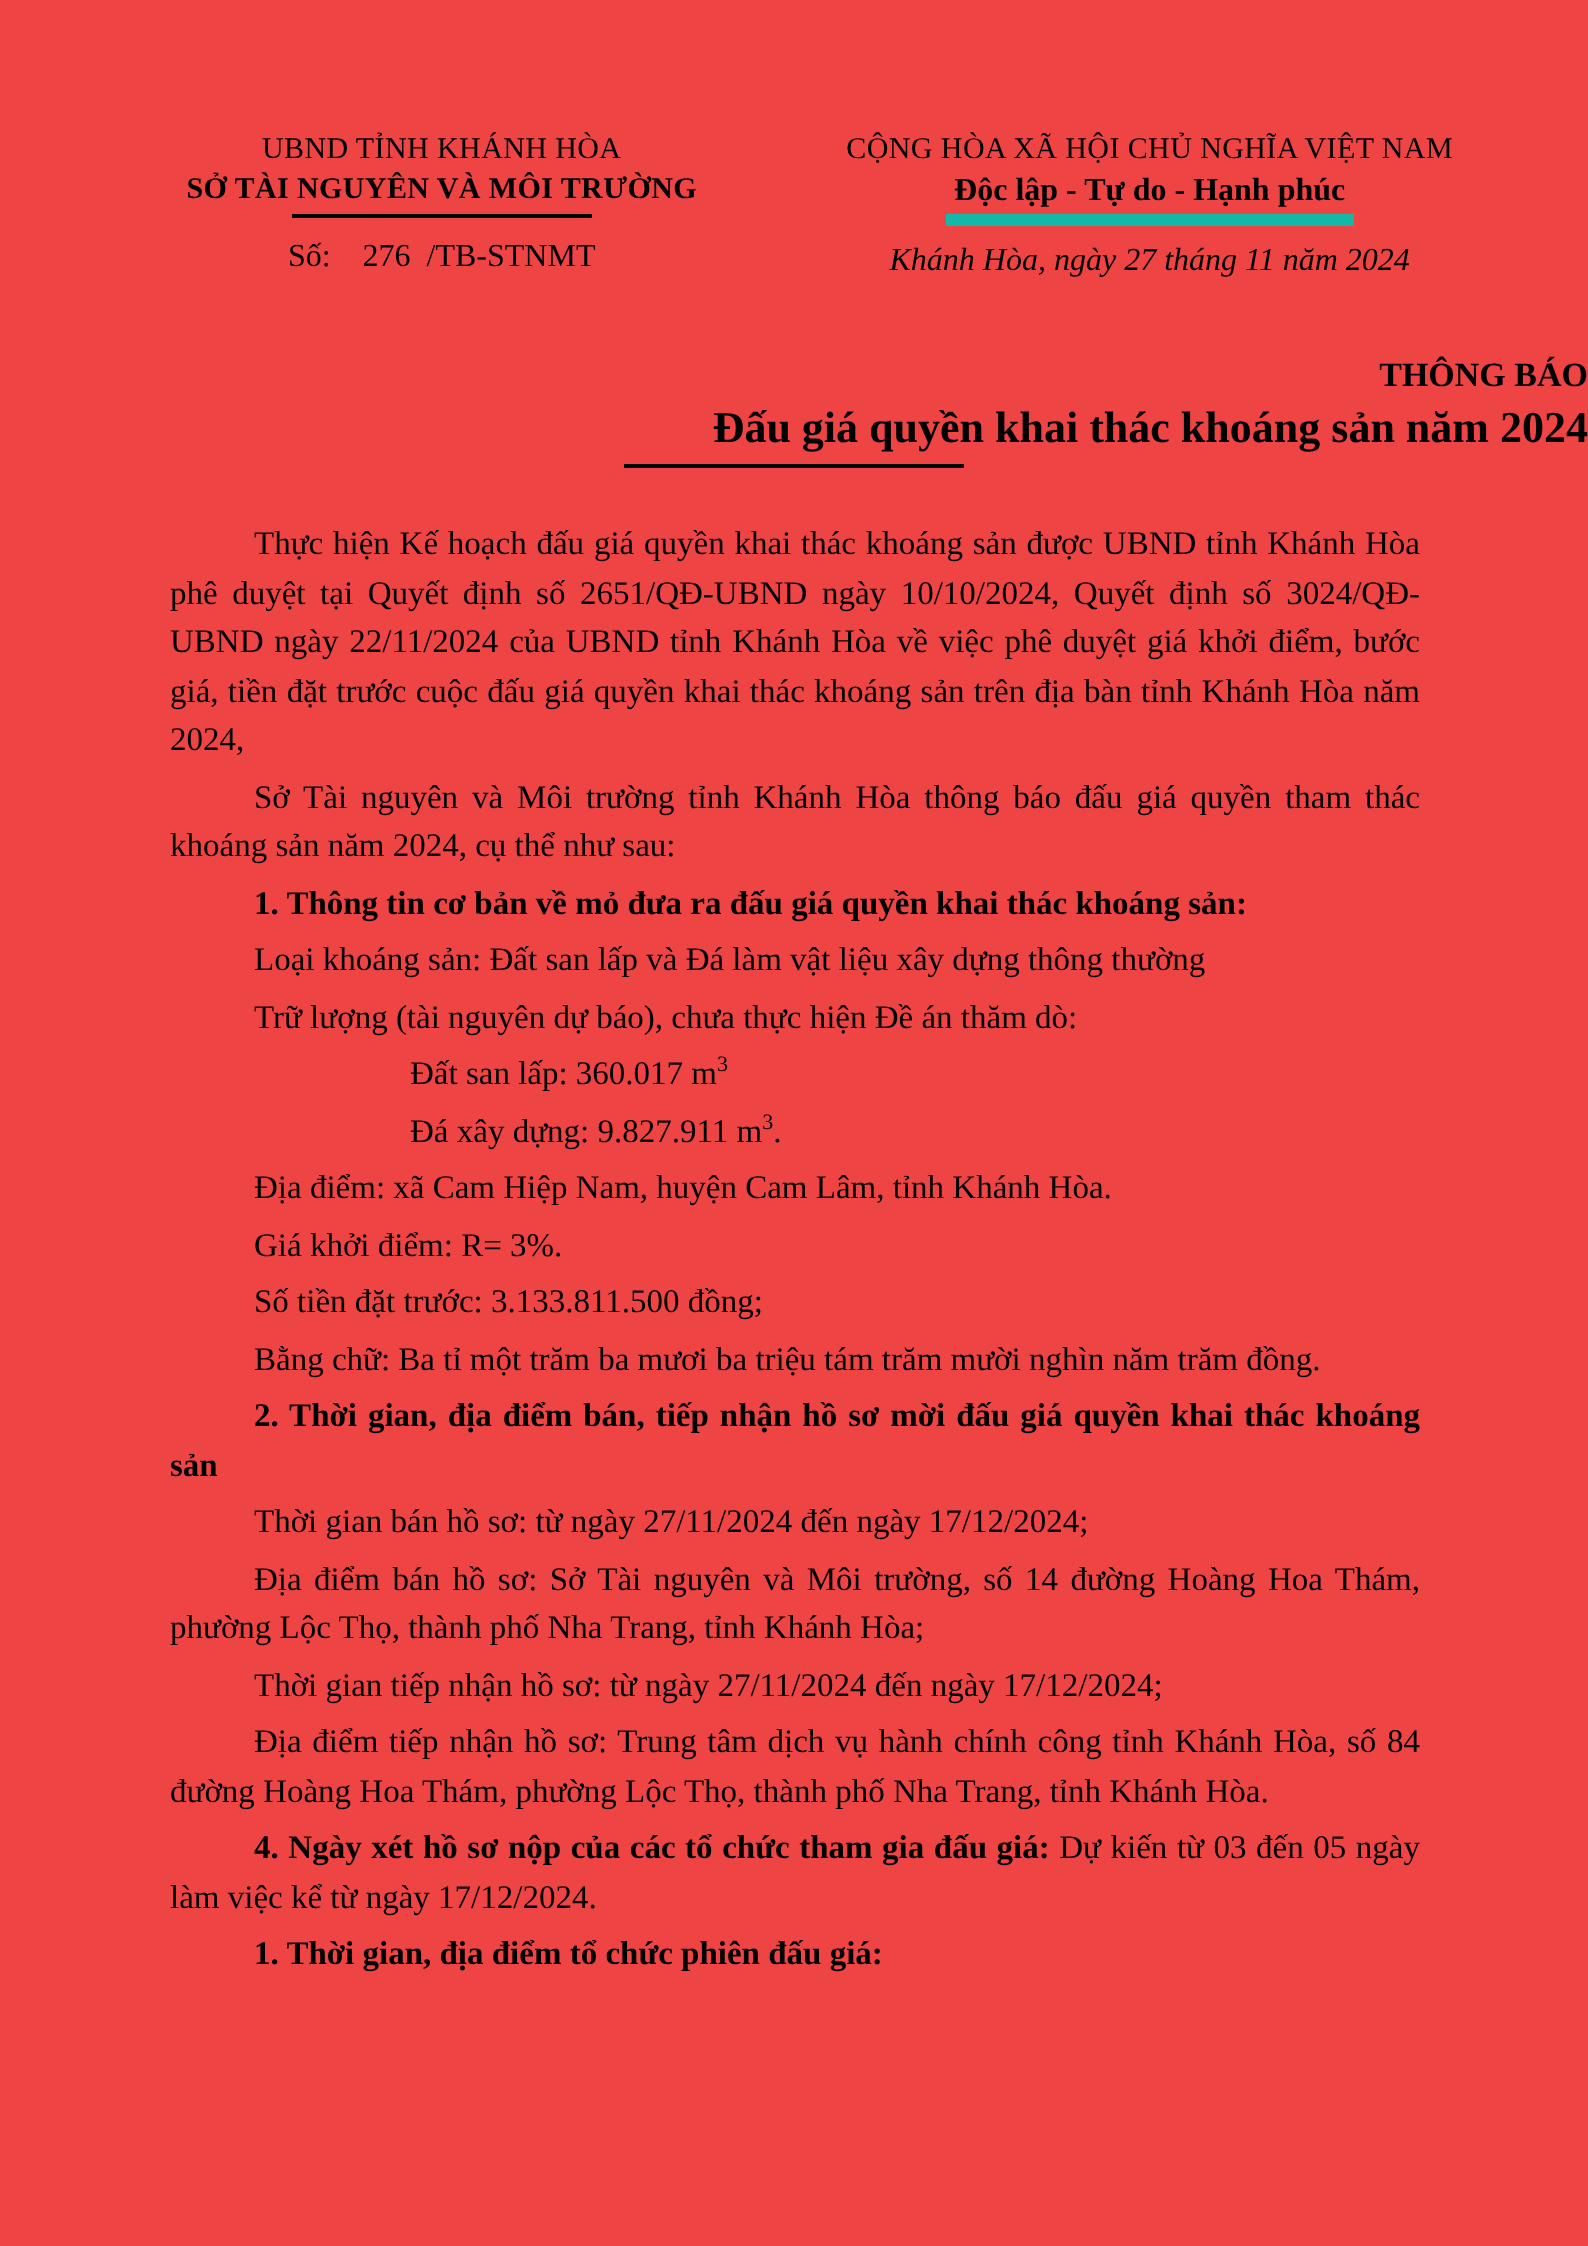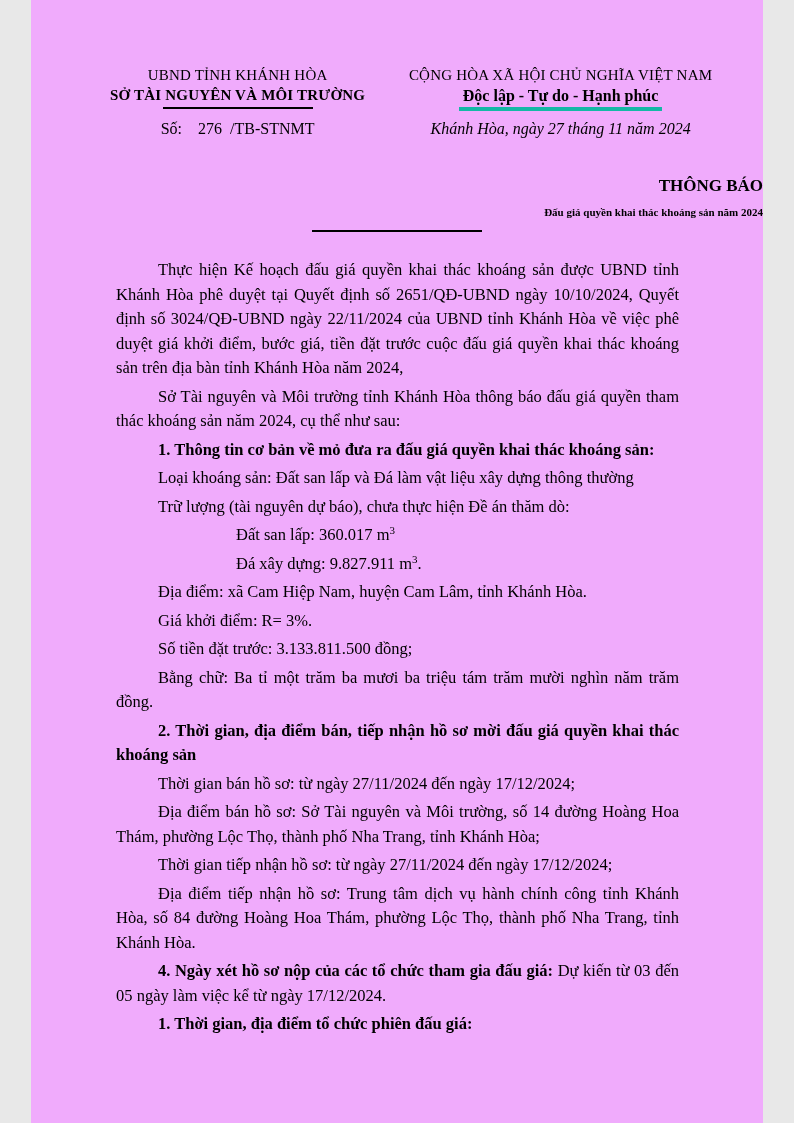"UBND TỈNH KHÁNH HÒA" .page { background: #f0abfc -> #ef4444; width: 732px -> 794px }
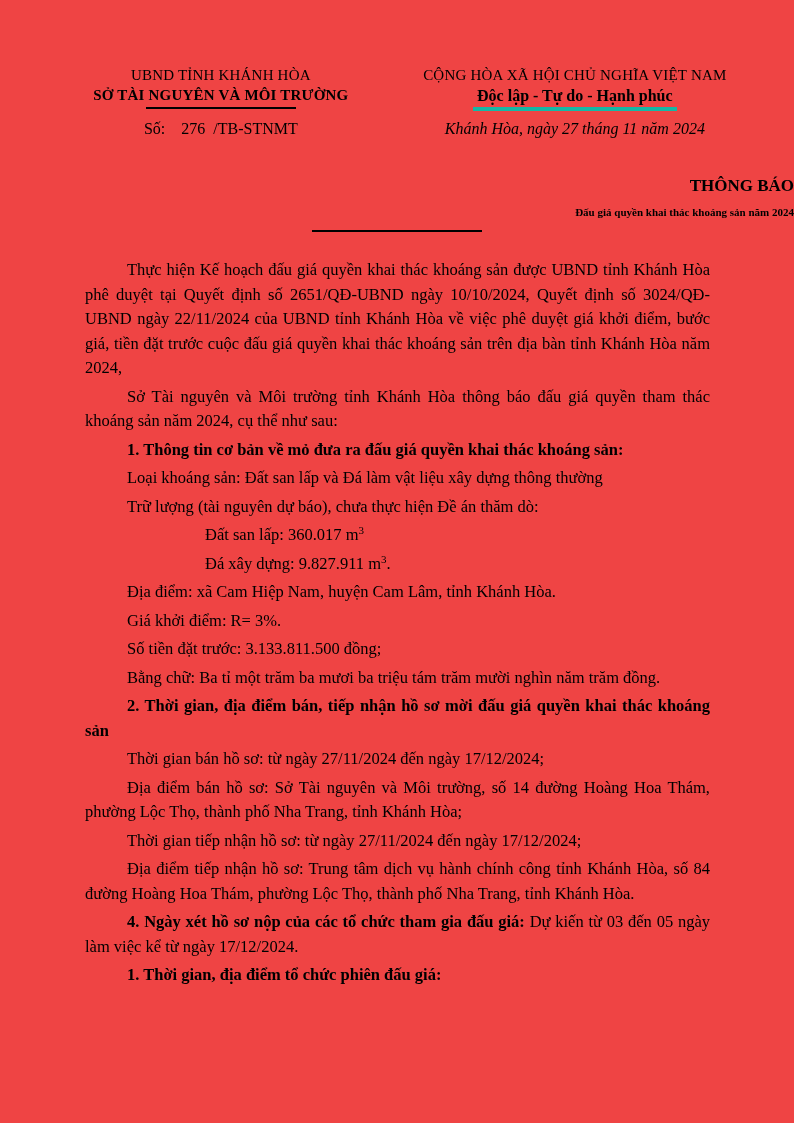"Độc lập - Tự do" .motto { border-bottom: 4px solid #14b8a6 -> 6px solid #14b8a6 }
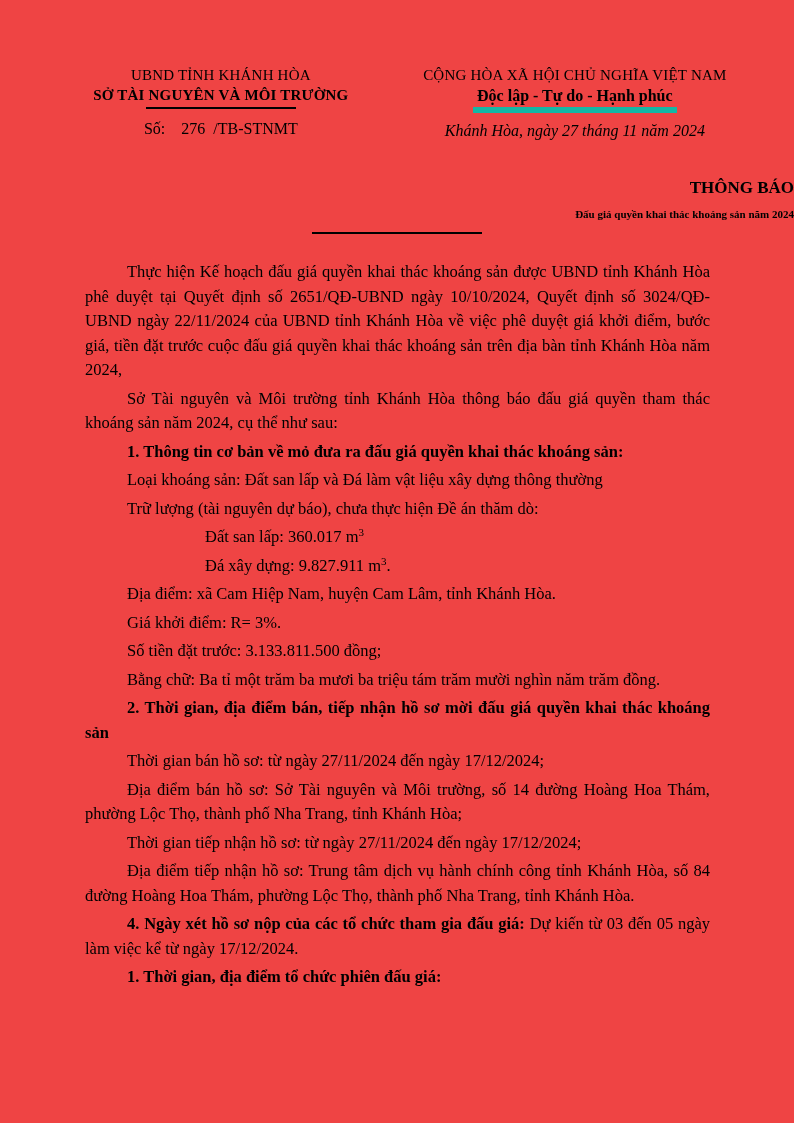"Đấu giá quyền khai thác" .subject { font-size: 11px -> 22px }
